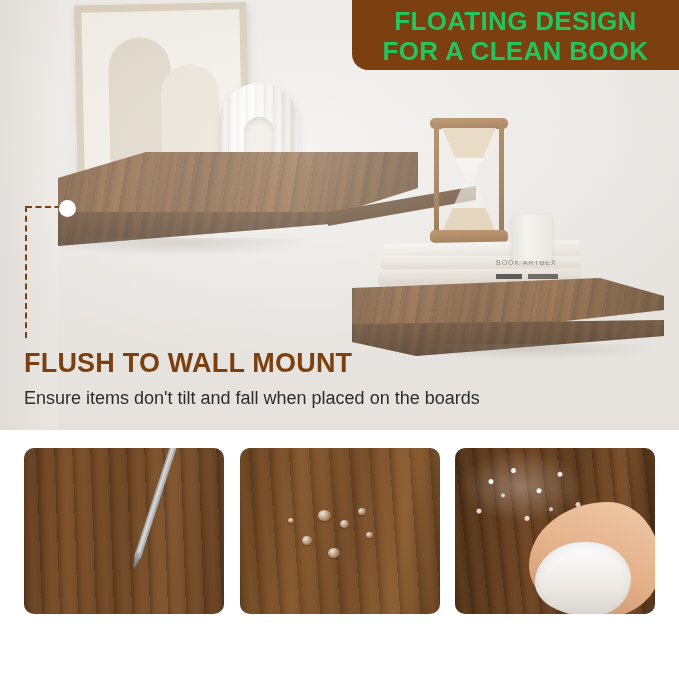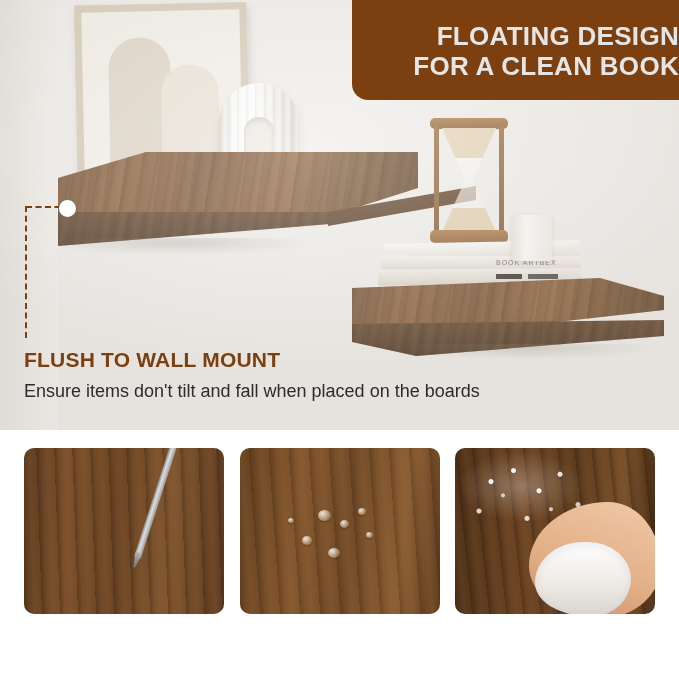"FLOATING DESIGN" .banner { align-items: flex-end -> center; color: #e5e5e5 -> #22c55e; height: 100px -> 70px }
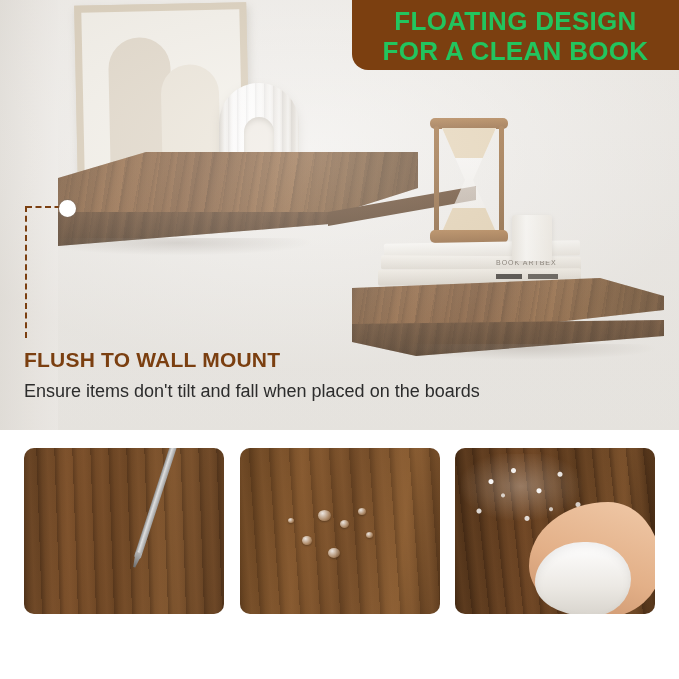"FLUSH TO WALL MOUNT" .headline h2 { font-size: 21px -> 27px }
